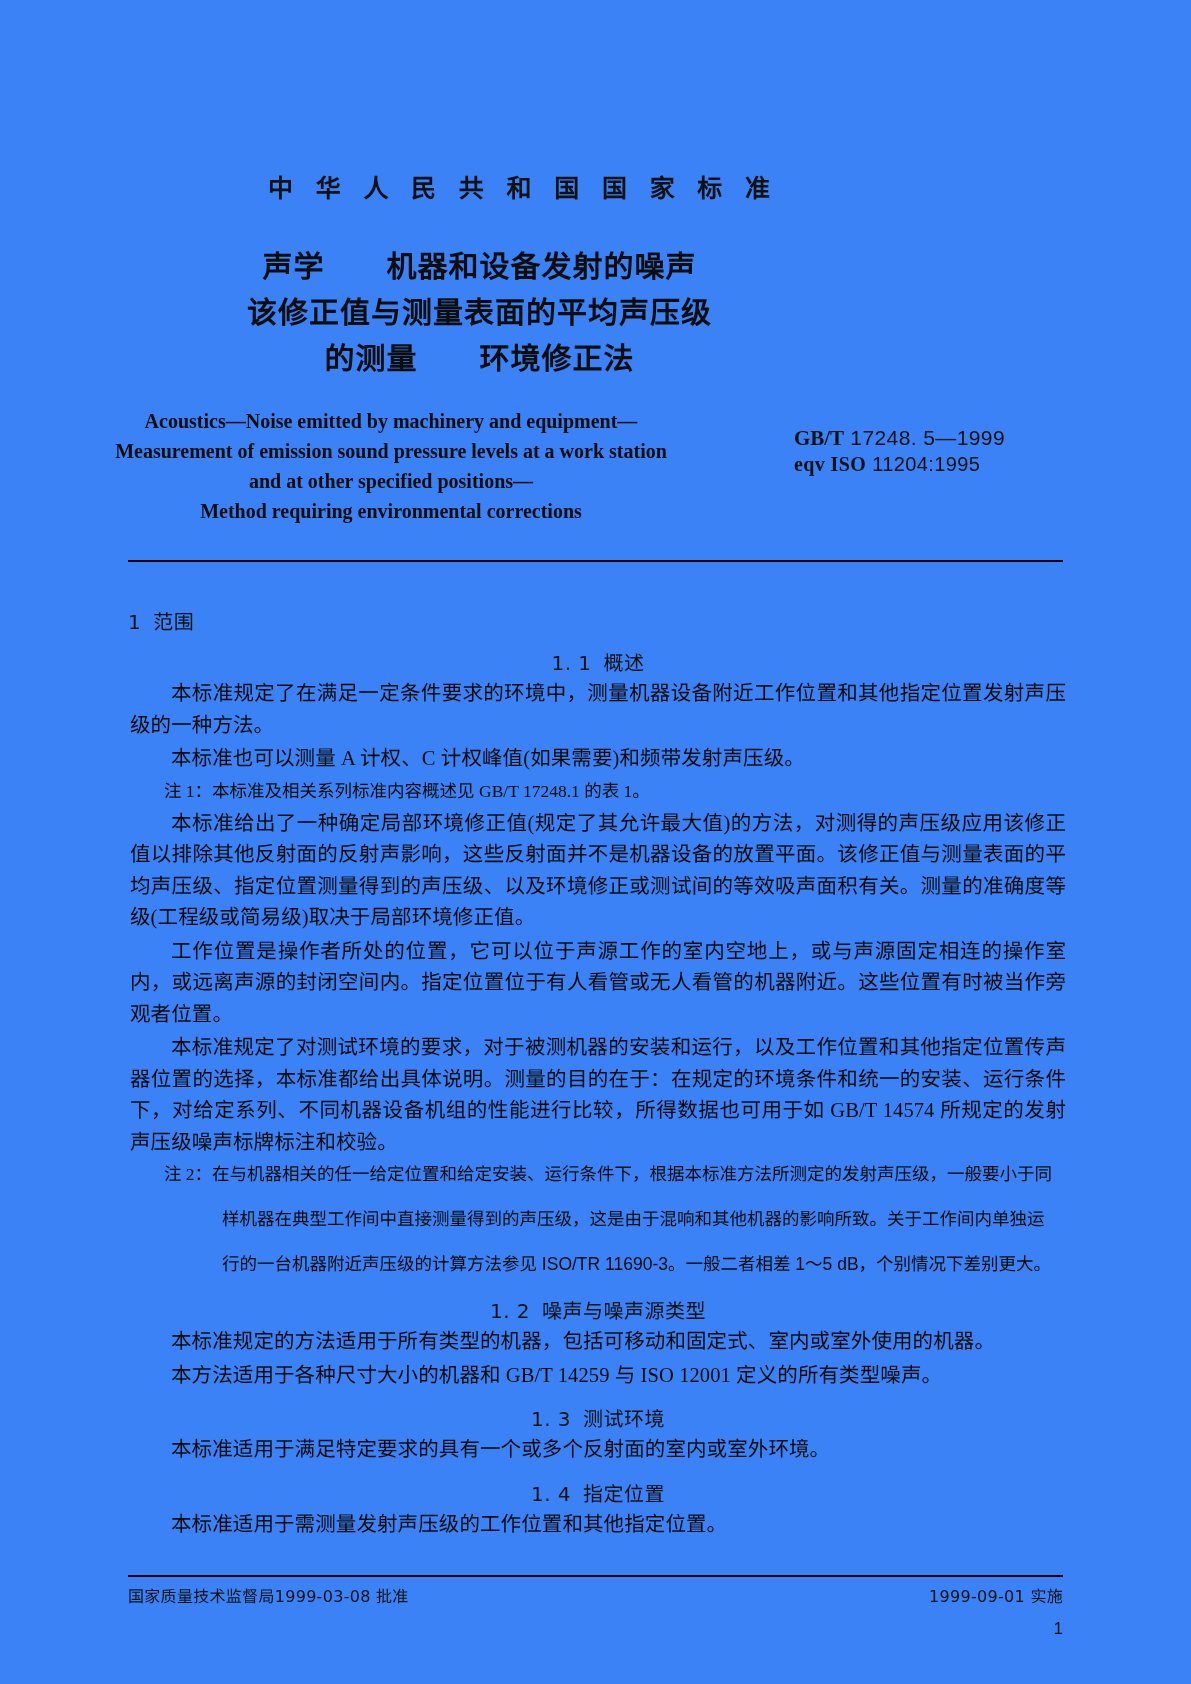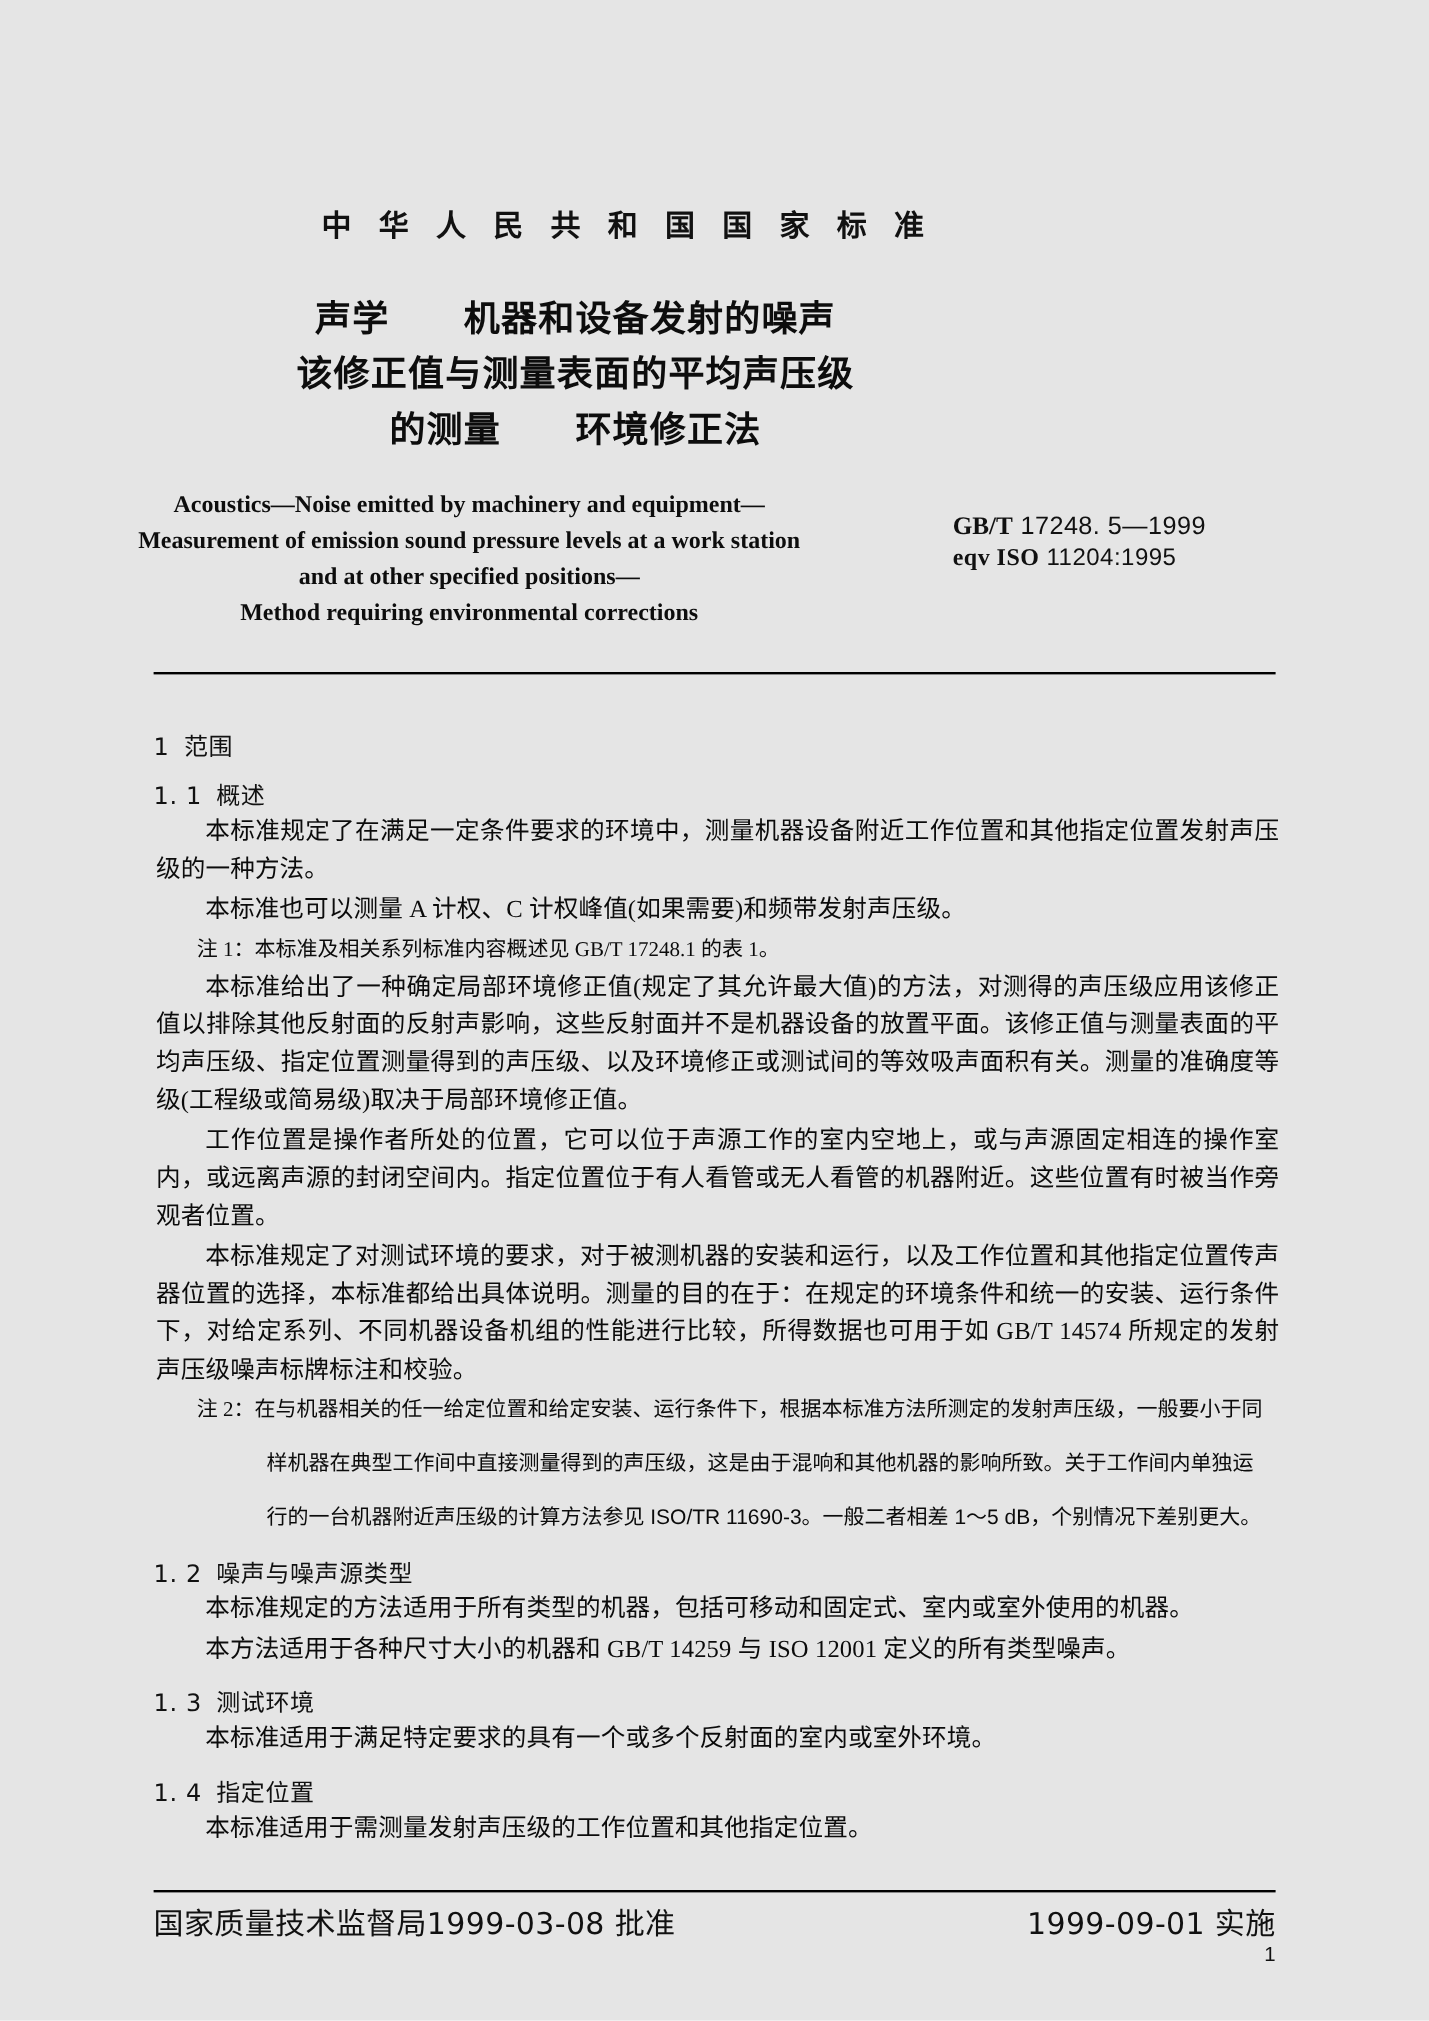"中 华 人 民 共" .page { background: #e5e5e5 -> #3b82f6 }
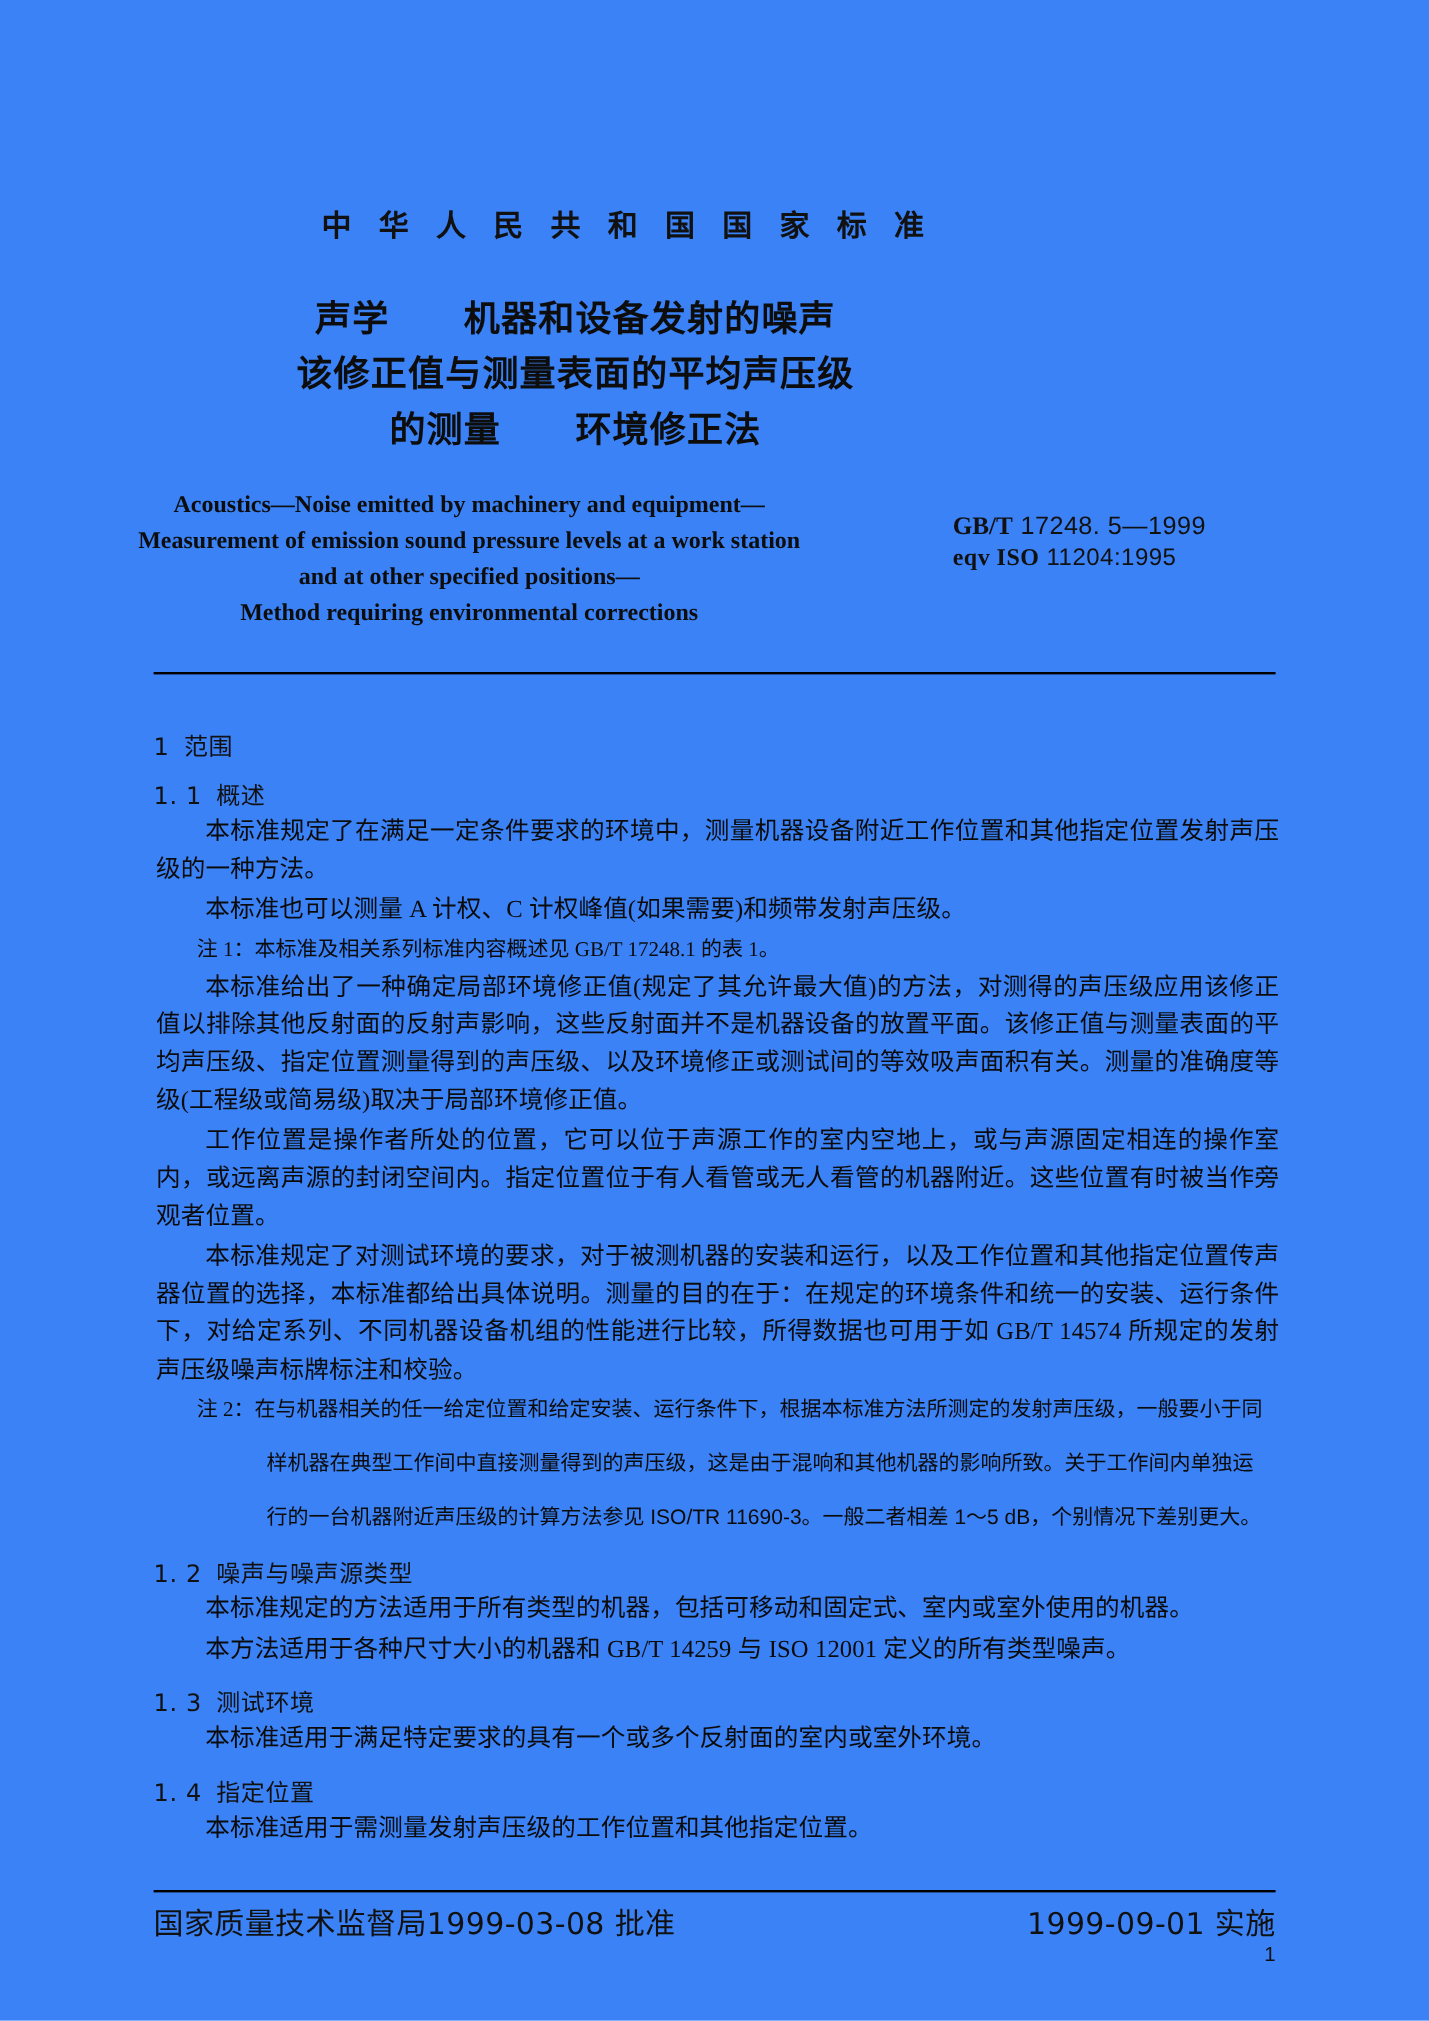"1. 1 概述" .h2 { text-align: none -> center }
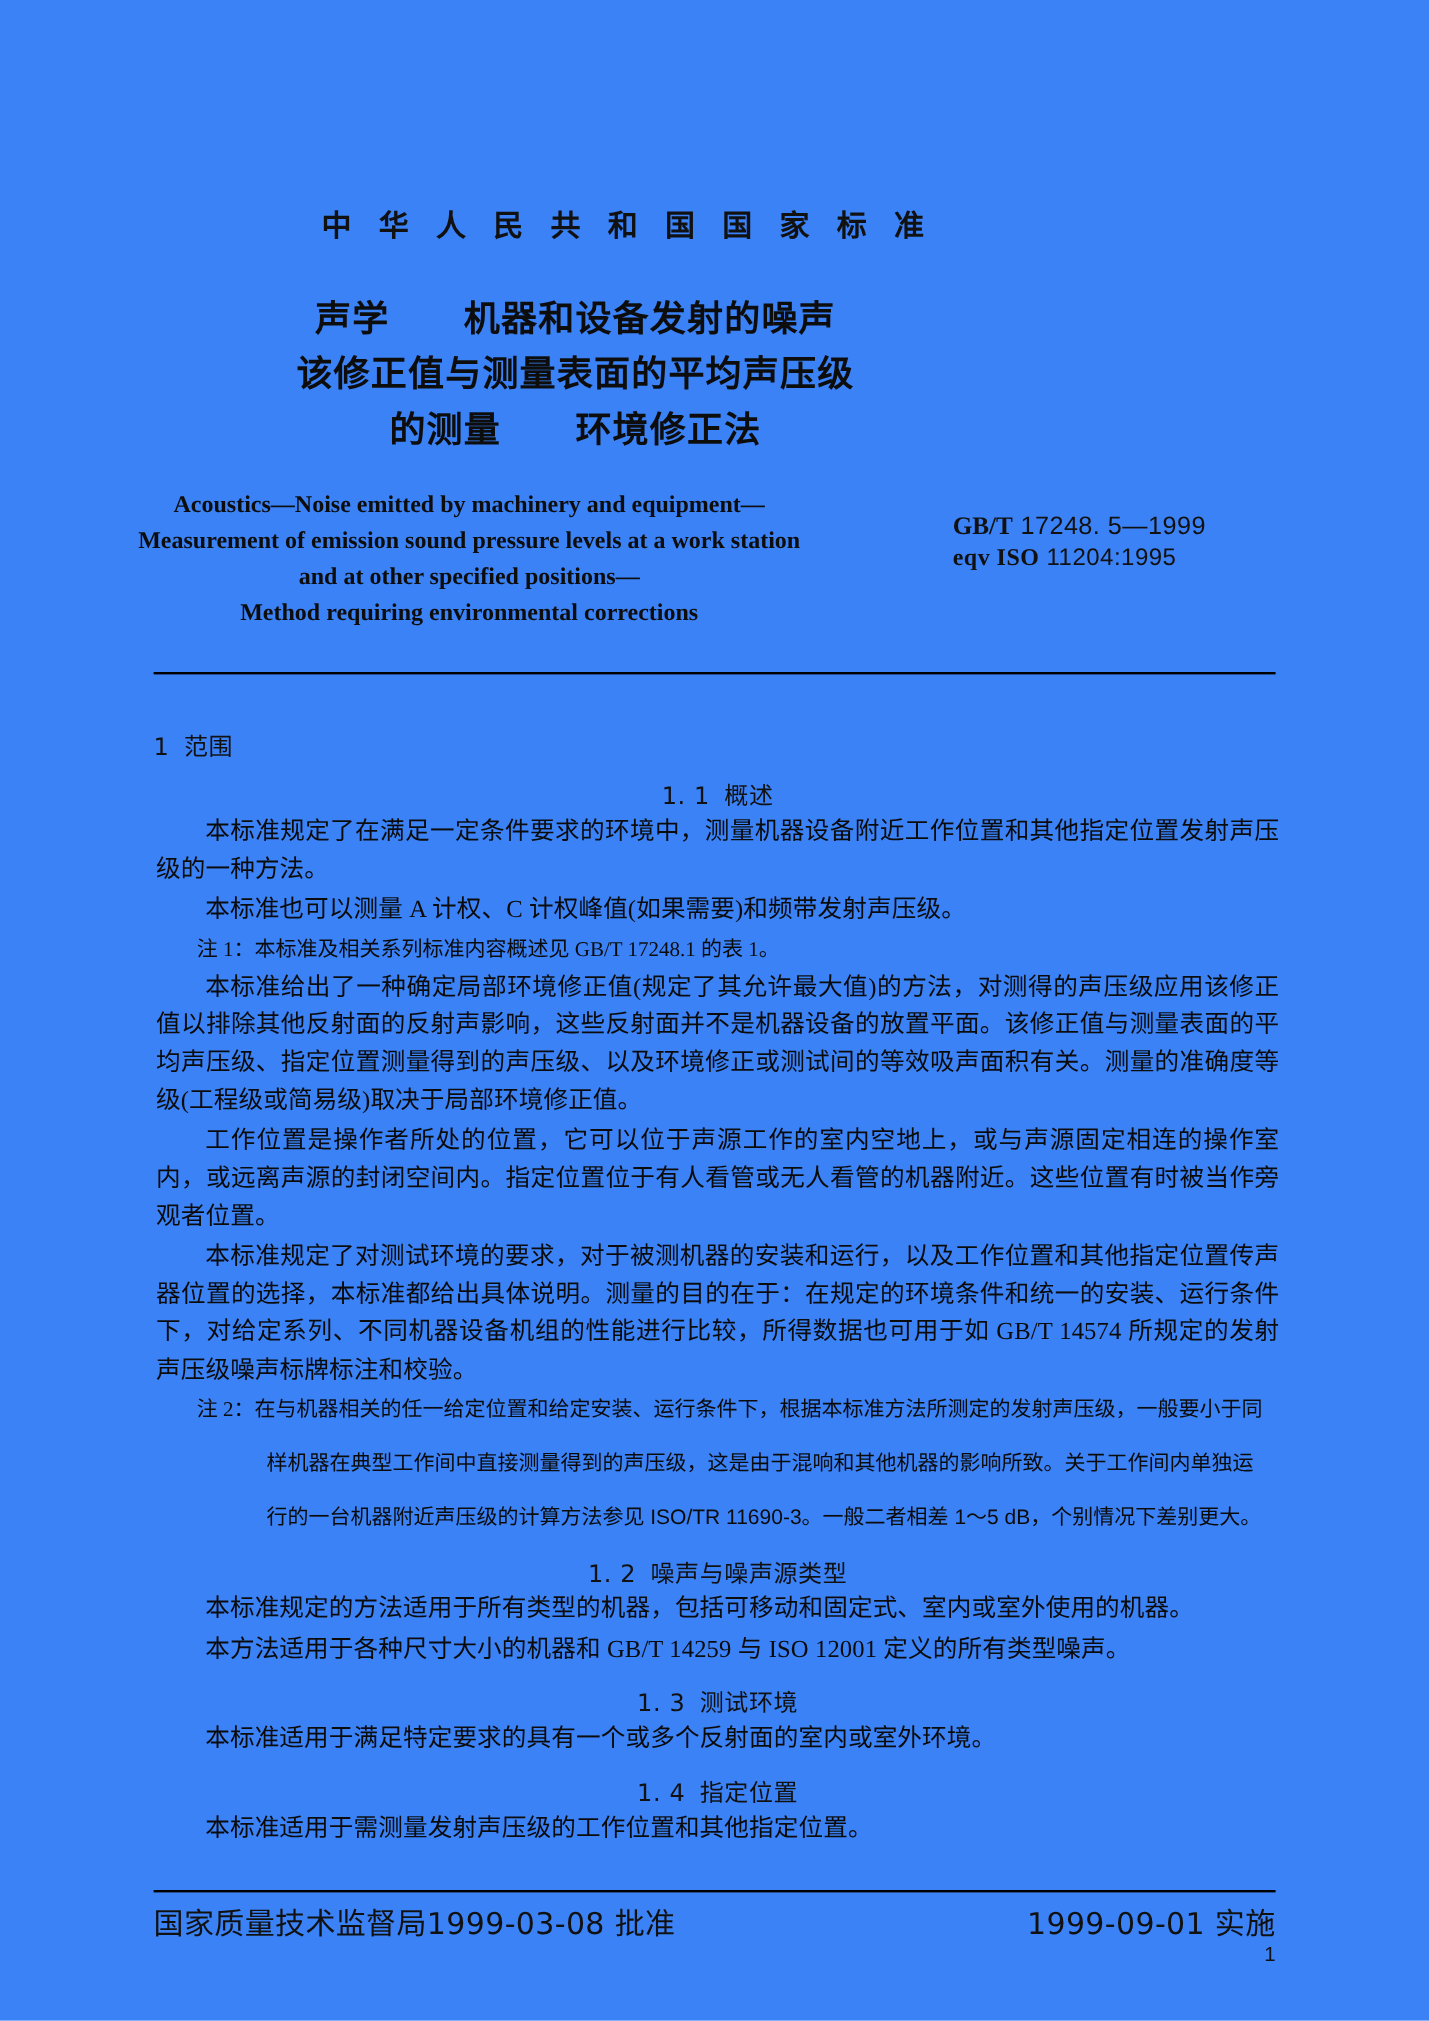"国家质量技术监督局1999-03-08 批准" .footer { font-size: 25px -> 16px }
